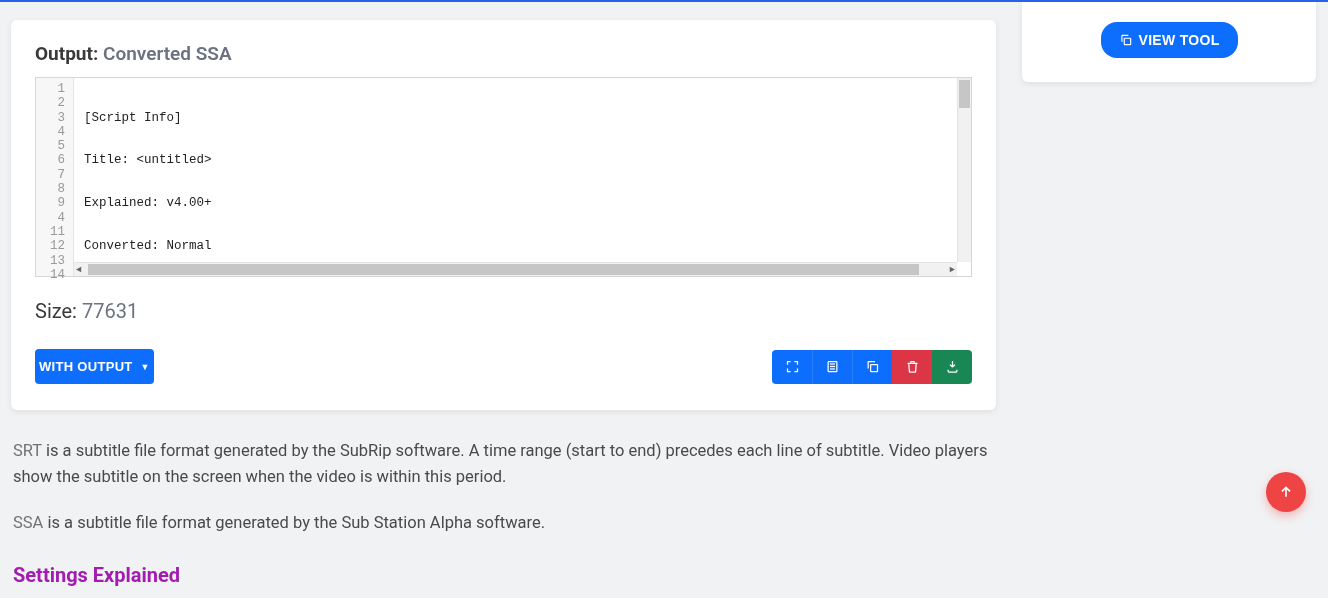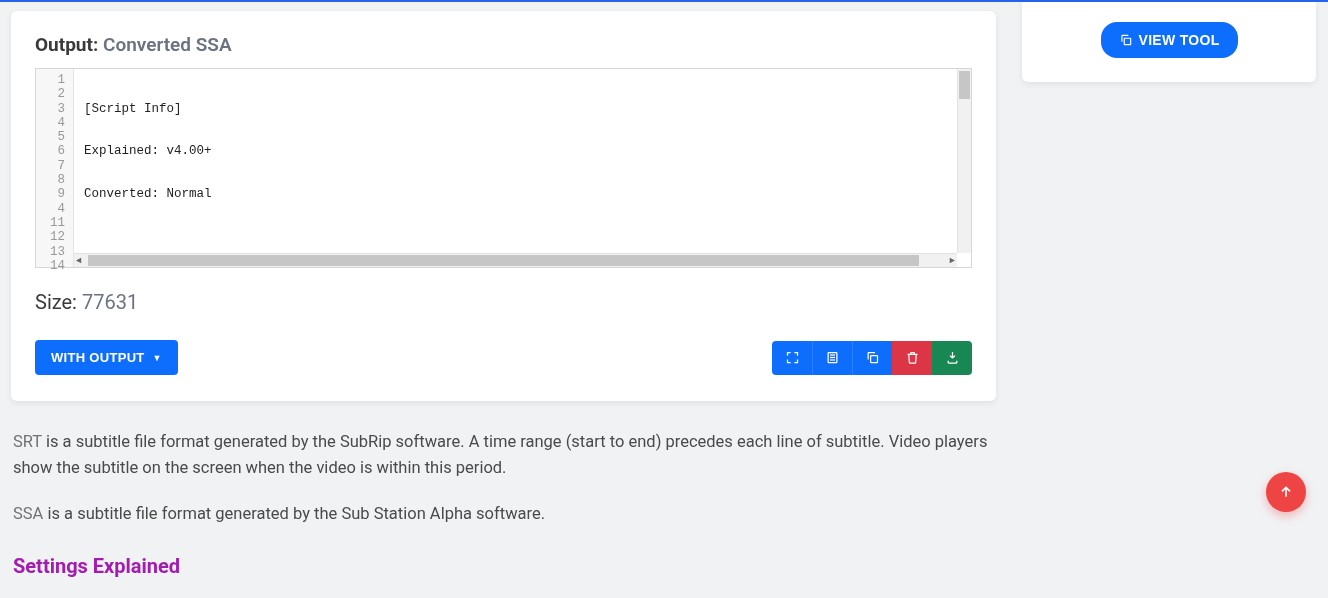"Output: Converted SSA" .main-col { top: 9px -> 18px }
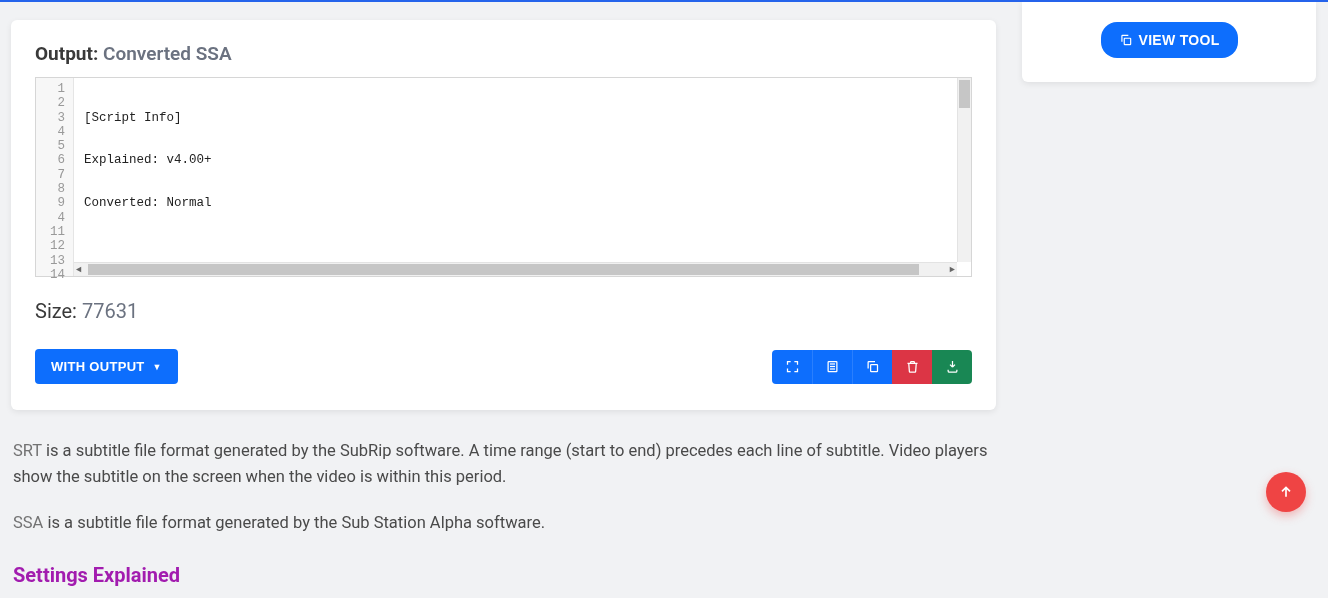"Title: <untitled>" div.line { html: none -> <div>Title: &lt;untitled&gt;</div> }
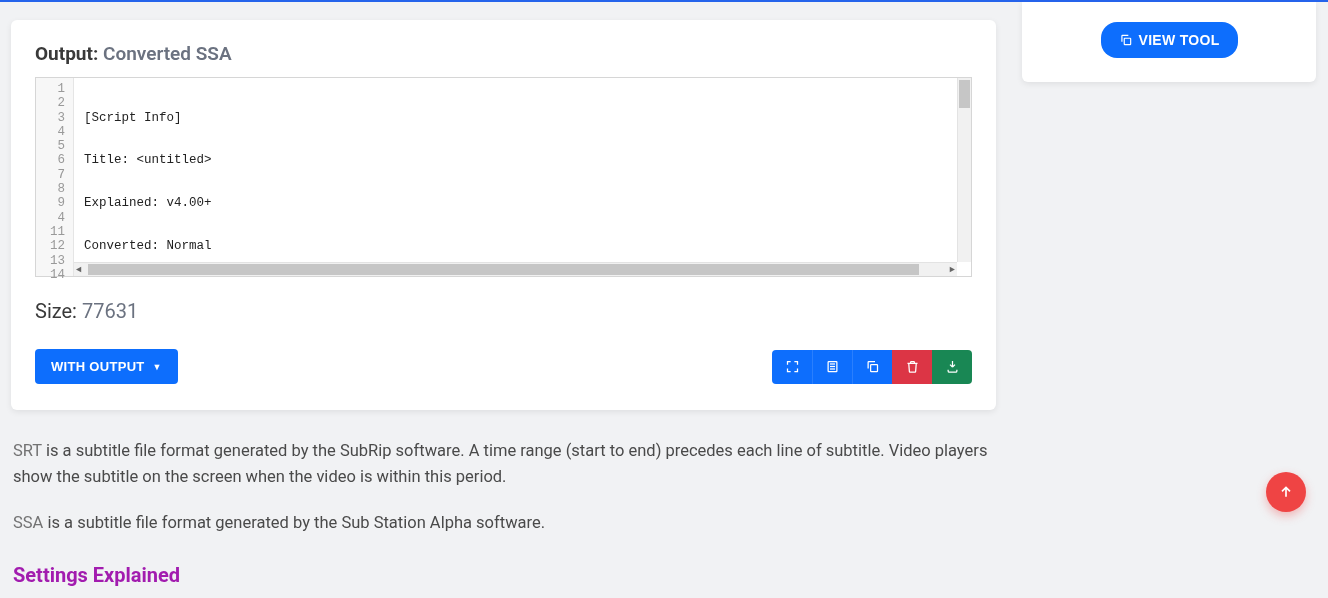"WITH OUTPUT" .btn { padding: 10px 16px -> 10px 4px }
